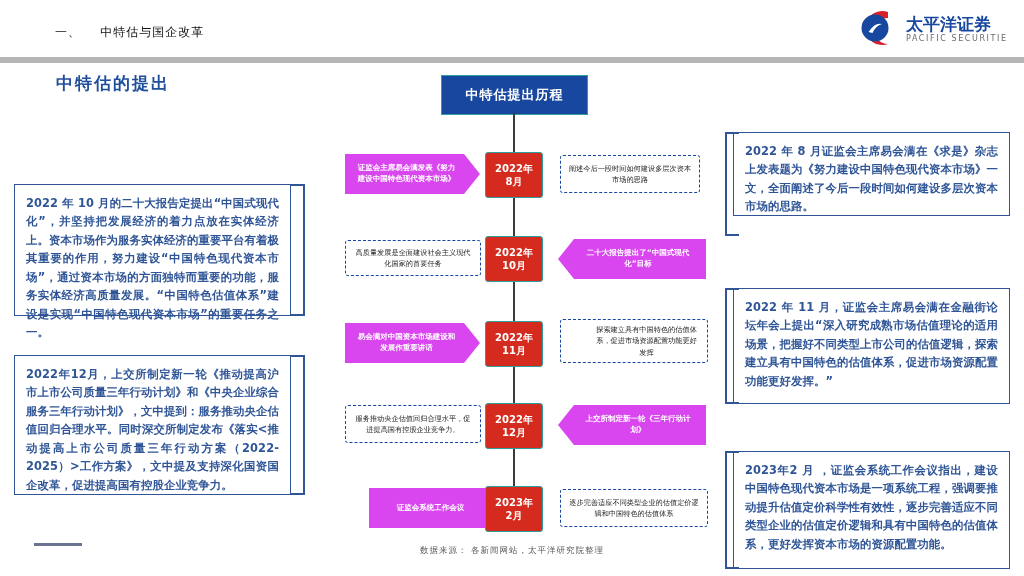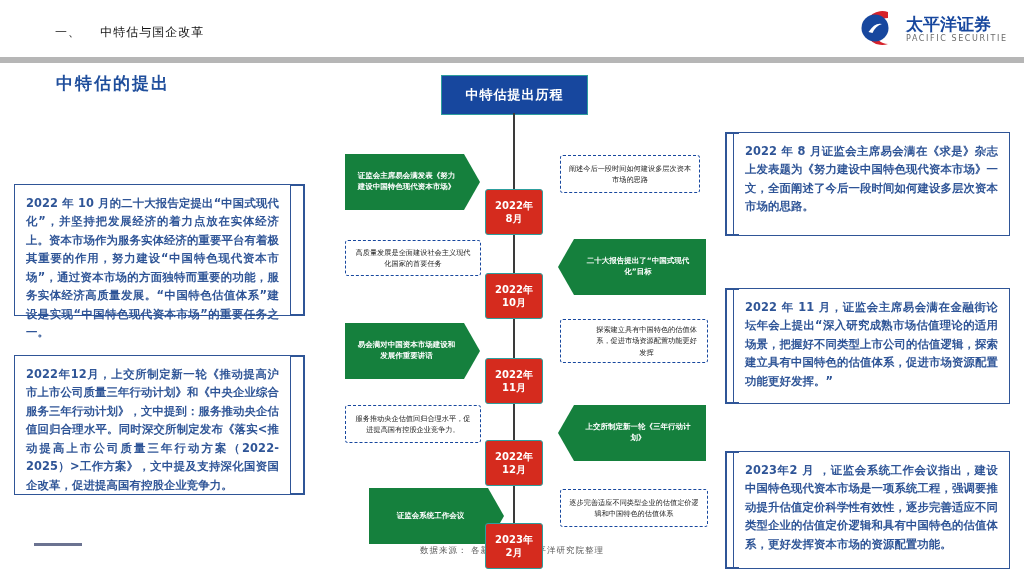"2022 年 8" div.panel { height: 104px -> 84px }
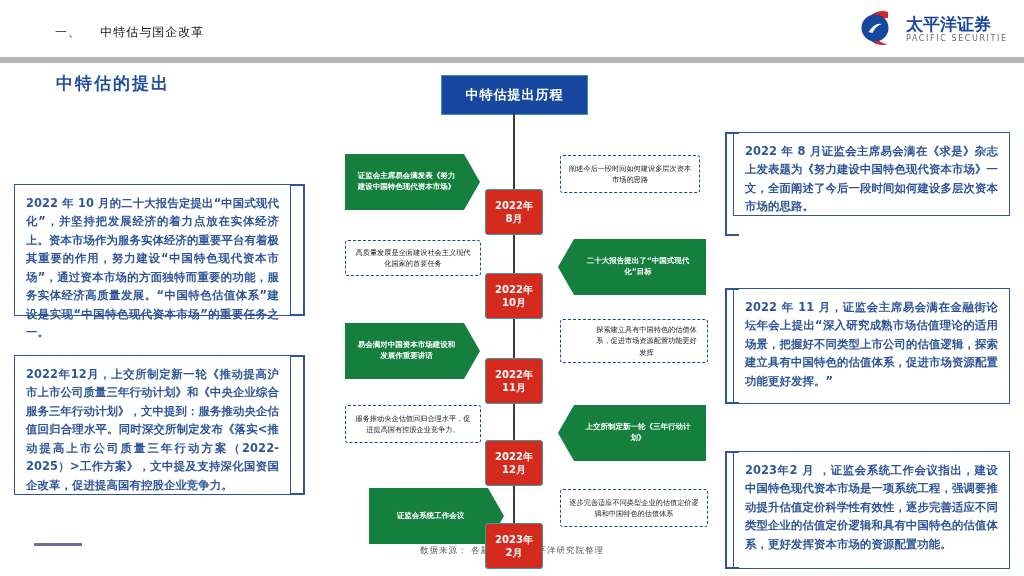"证监会主席易会满发表《努力建设中国特色现代资本市场》" .arrow { background: #15803d -> #d946ef; height: 56px -> 40px }
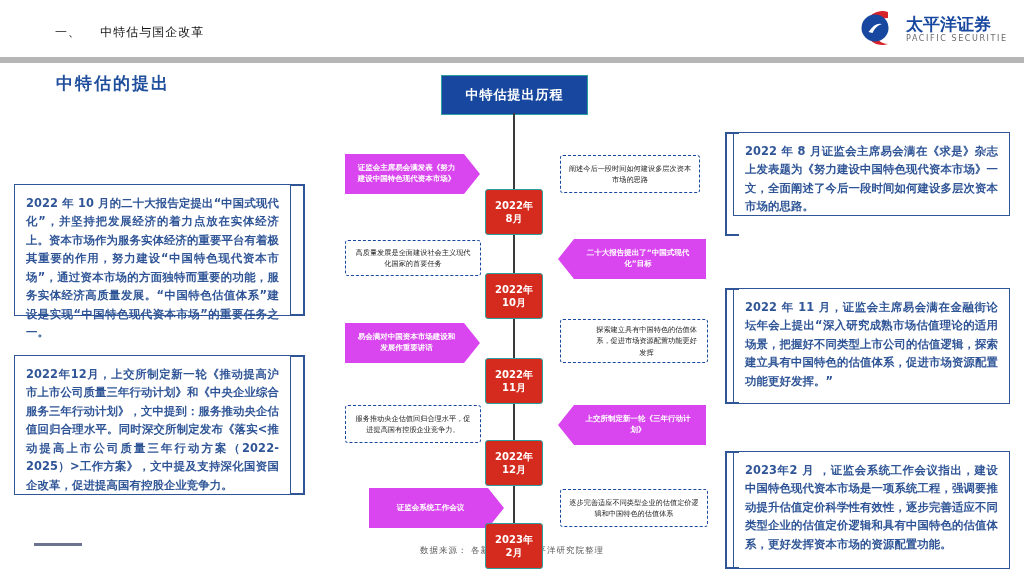"2022年" .datechip { margin-top: 37px -> none }
